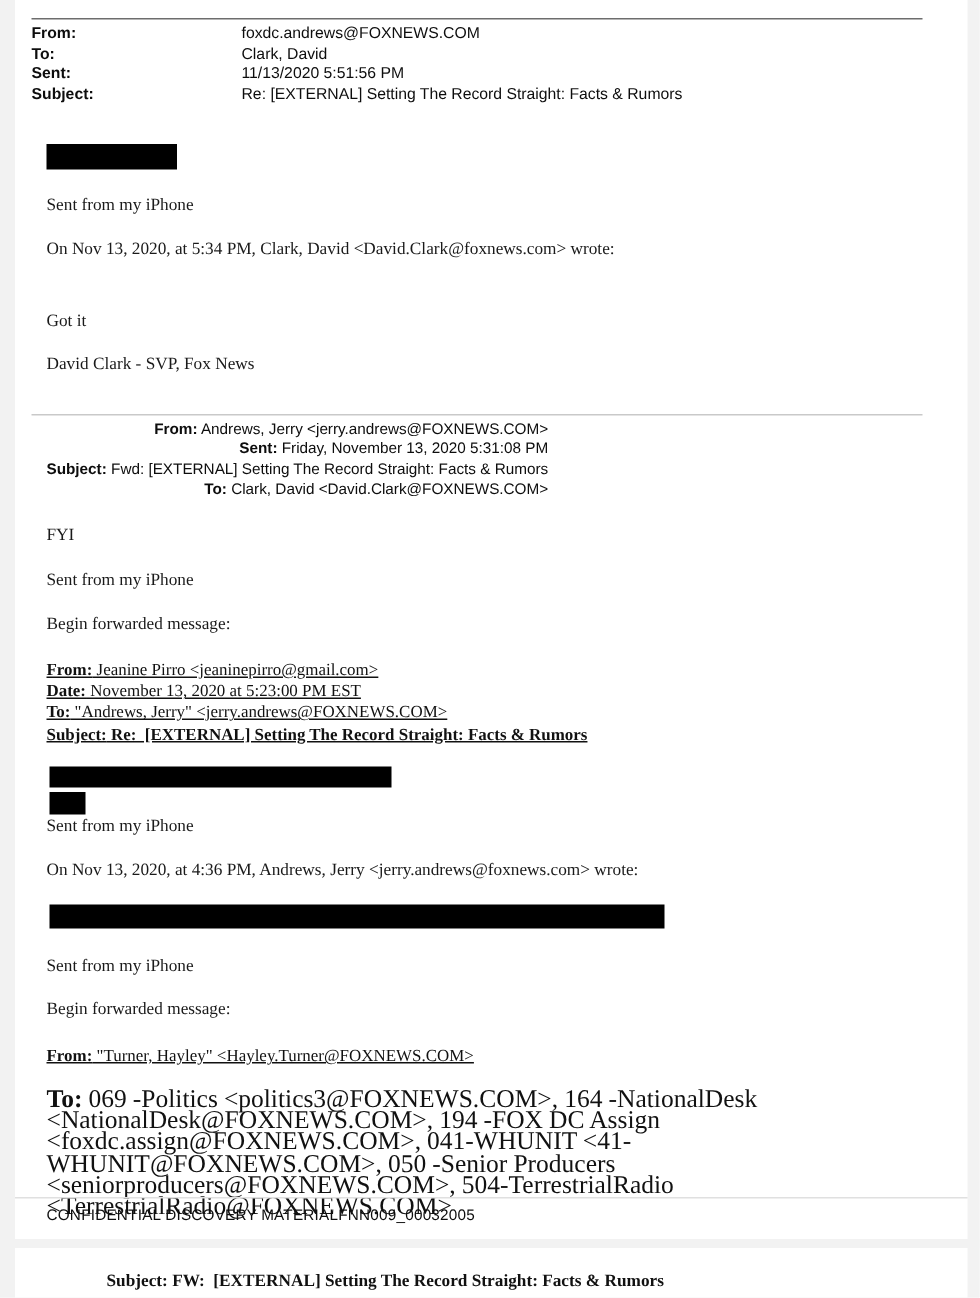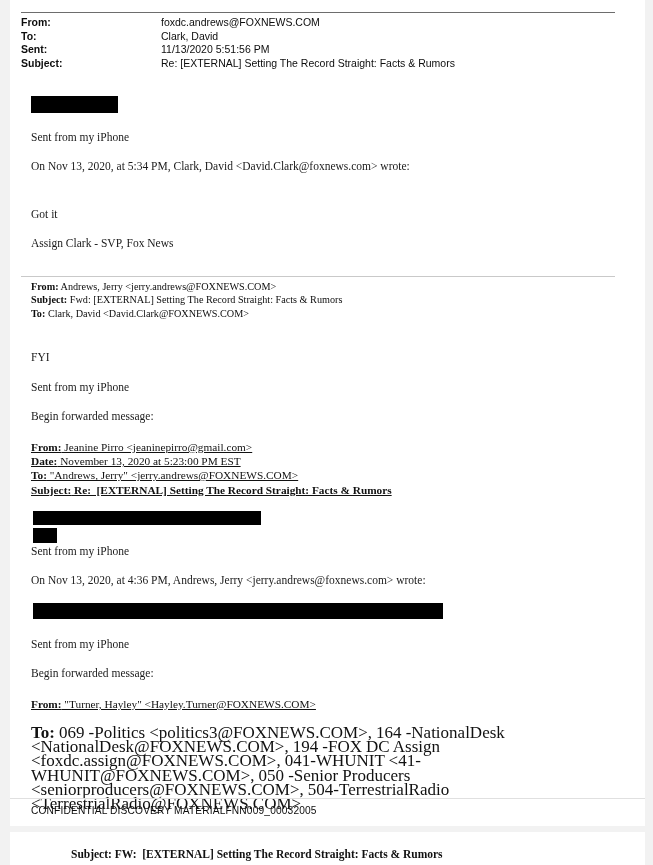"Assign Clark - SVP, Fox" div.body-line { text: Assign -> David }
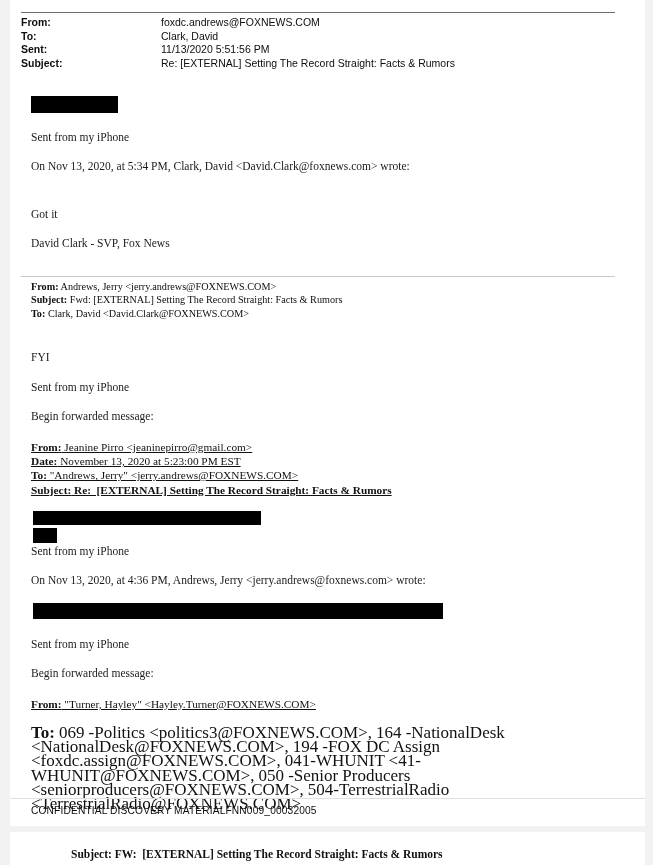"From: Andrews, Jerry" .quoted-sans { font-family: Liberation Serif, serif -> Liberation Sans, sans-serif; text-align: none -> right }
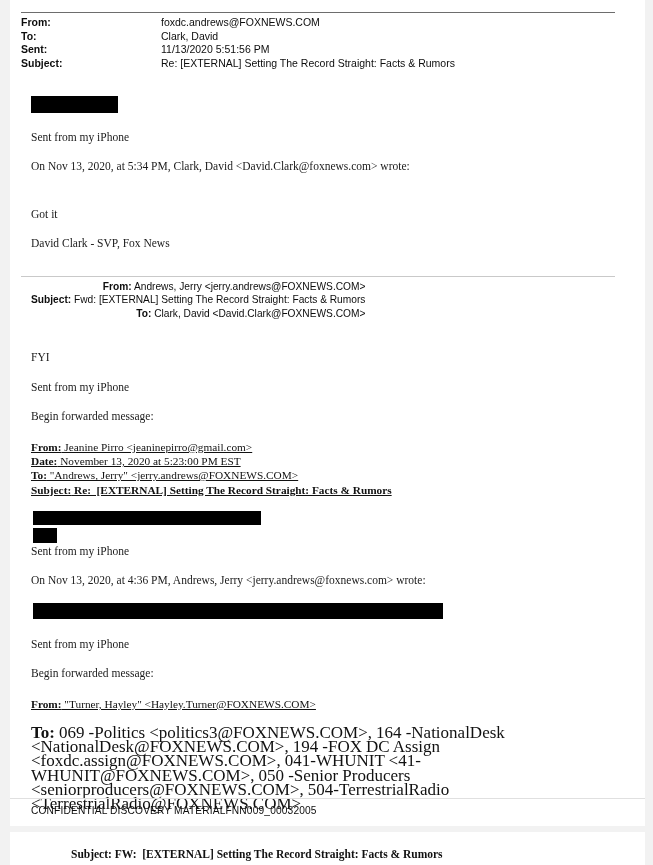"Sent: Friday, November 13, 2020" div { html: none -> <div><b>Sent:</b><span> Friday, November 13, 2020 5:31:08 PM</span></div> }
